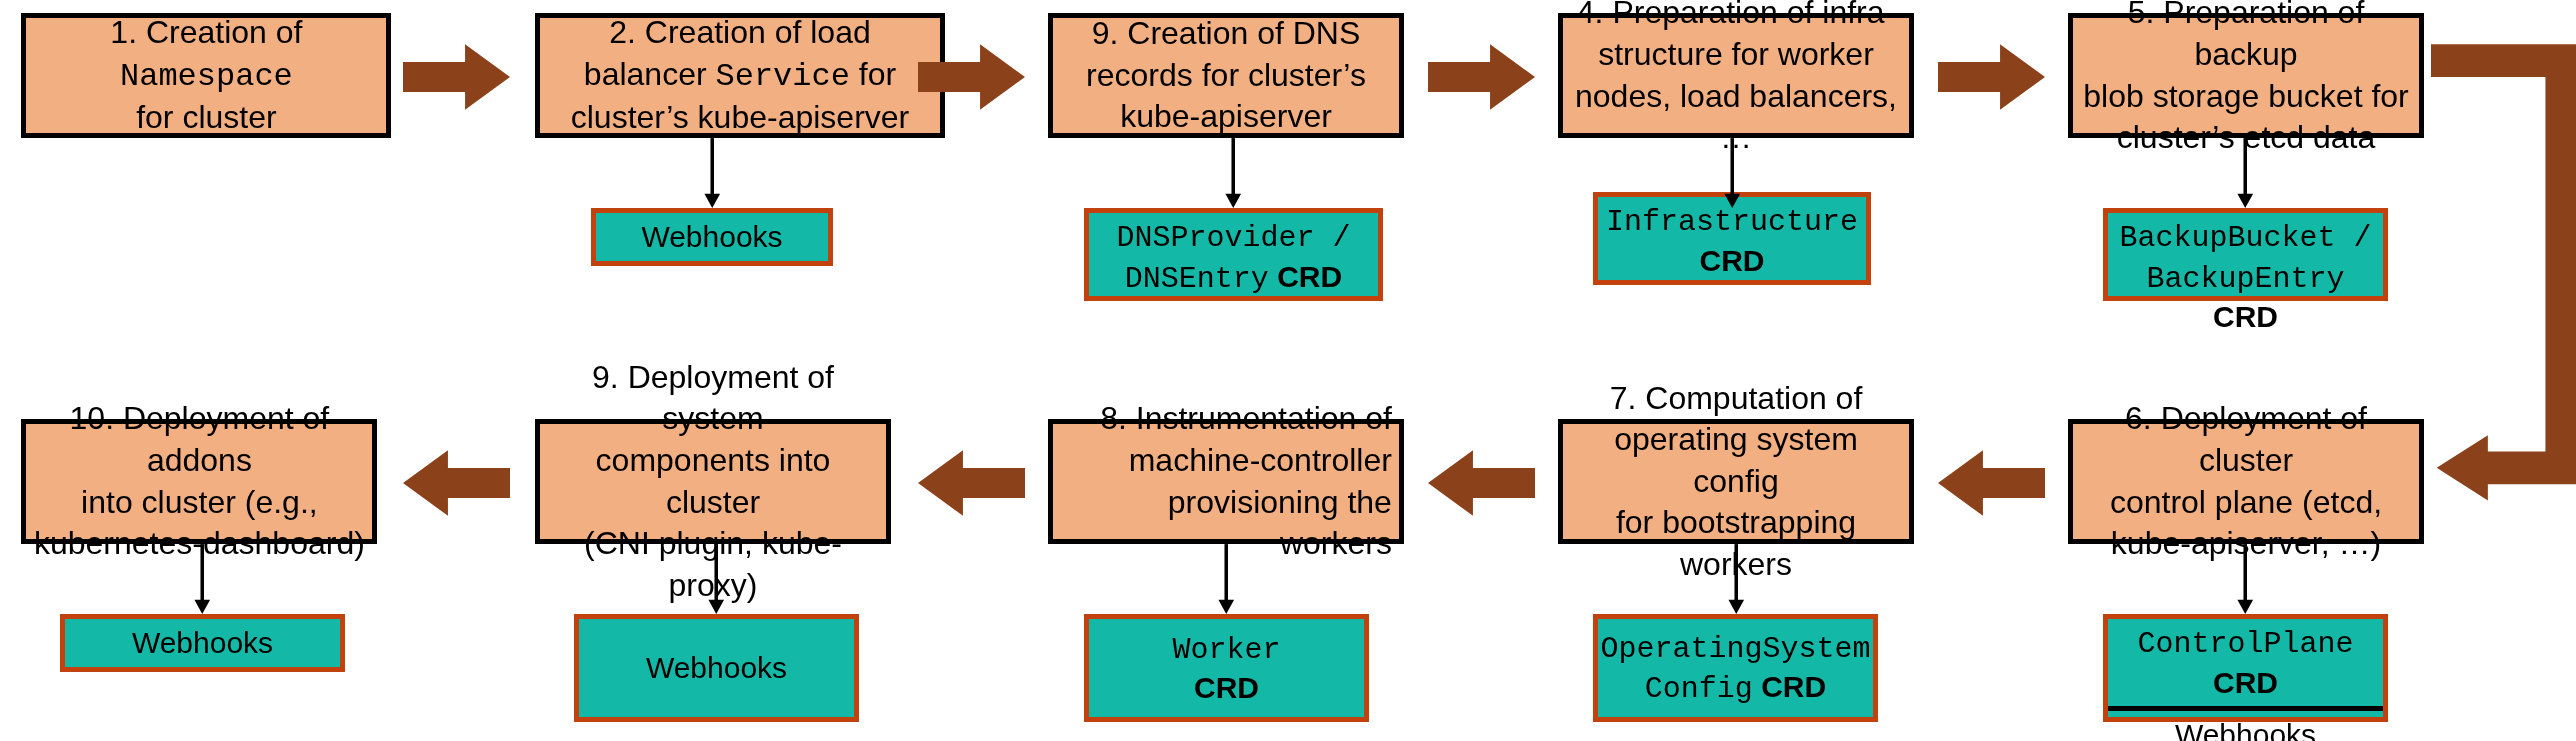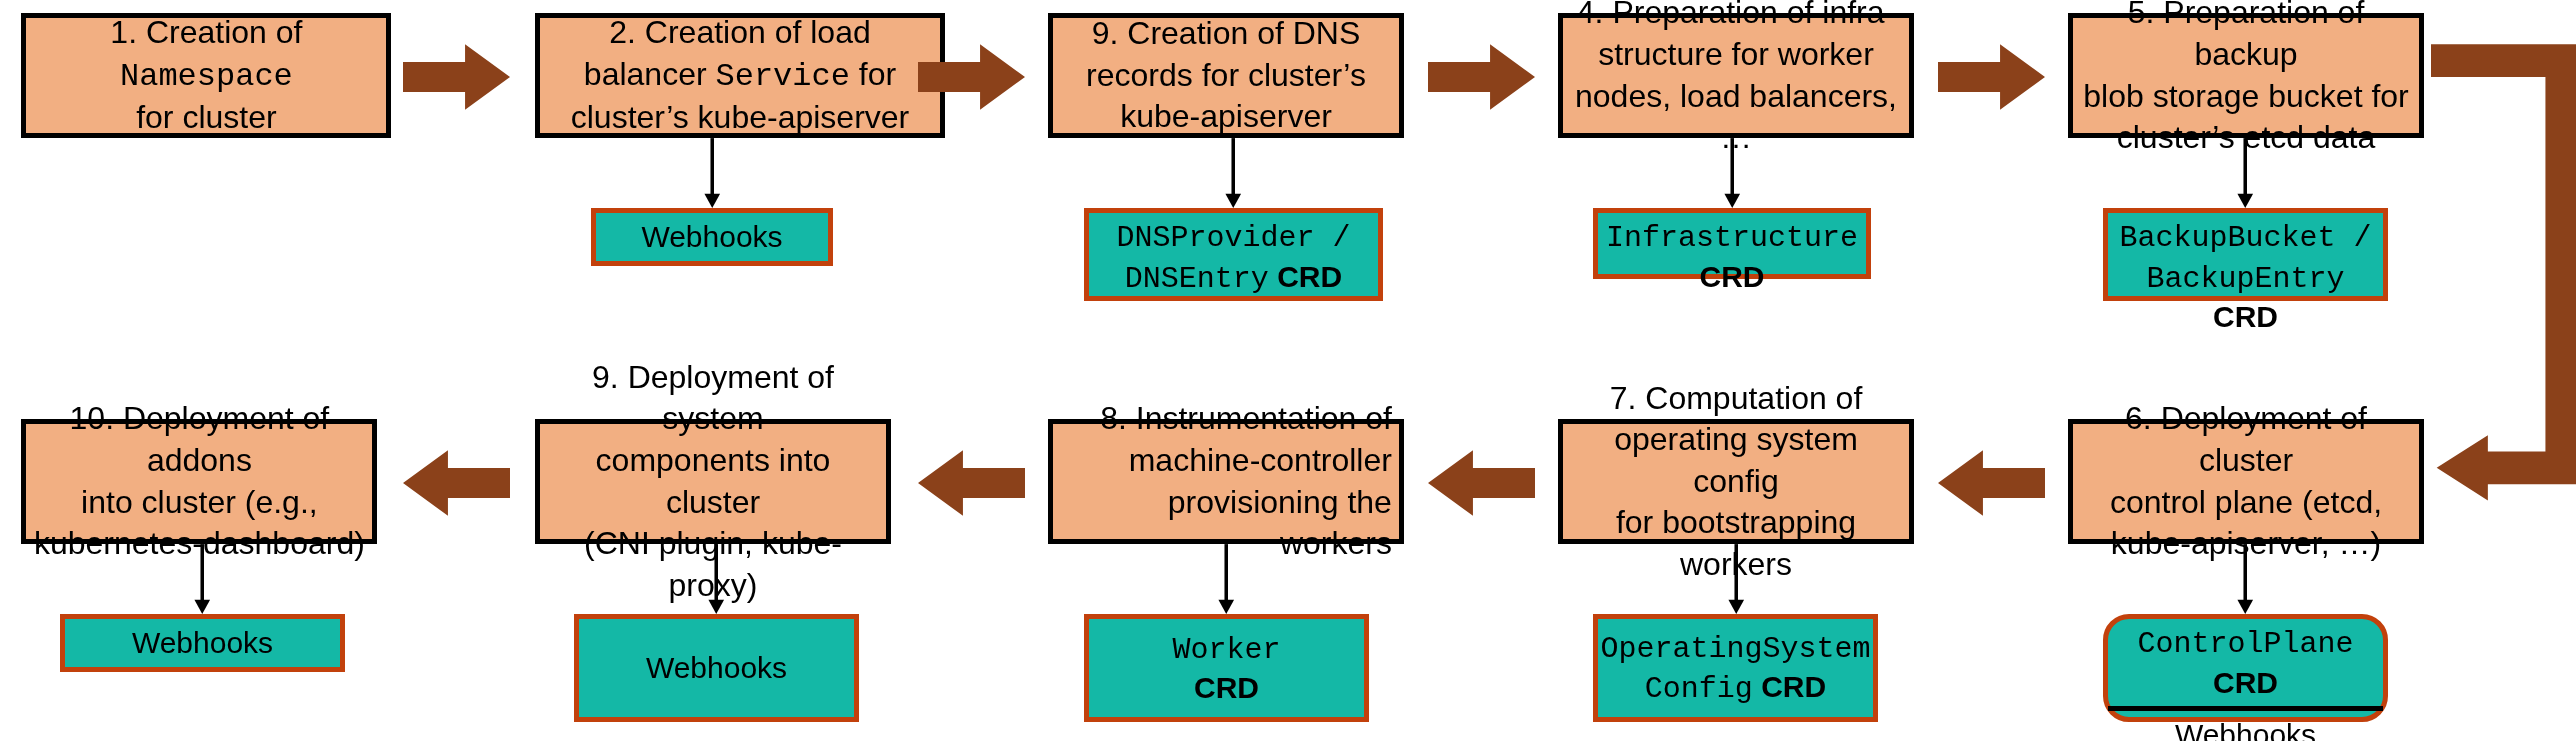"Infrastructure" div.sub-box { height: 71px -> 93px; top: 208px -> 192px }
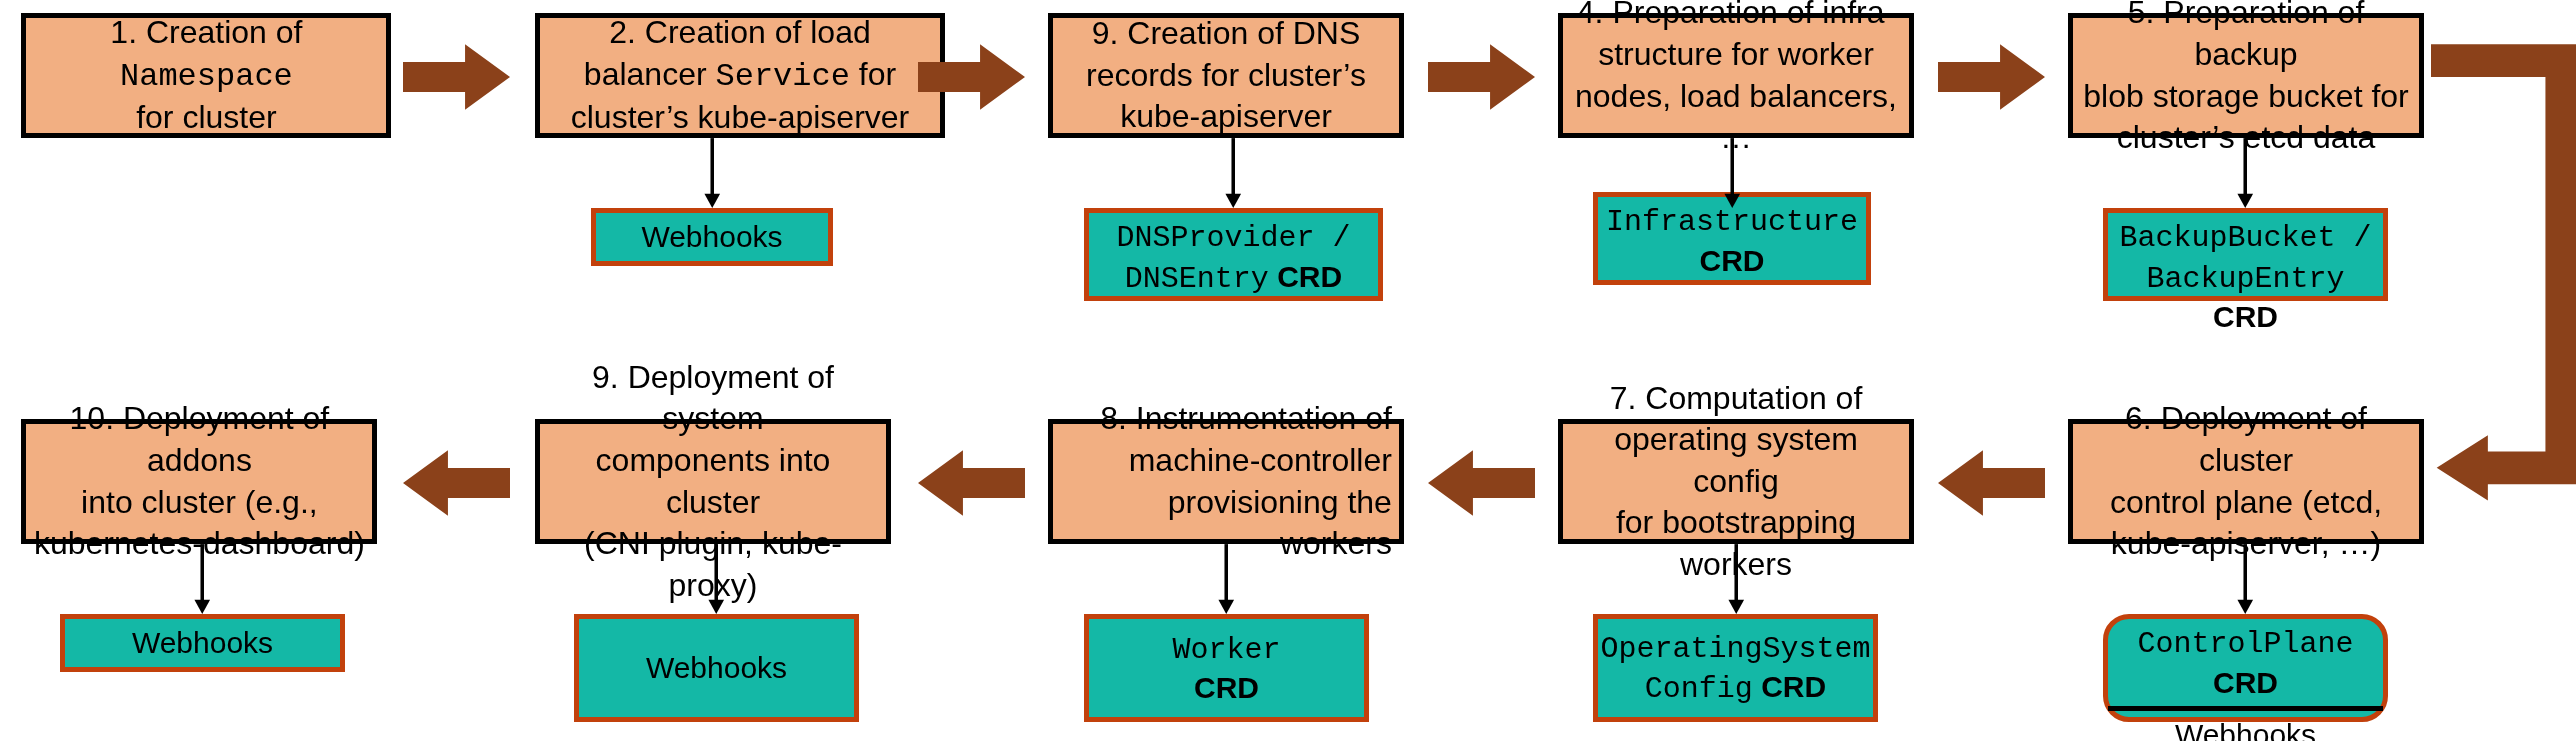"ControlPlane CRD" div.sub-box { border-radius: 26px -> none }
